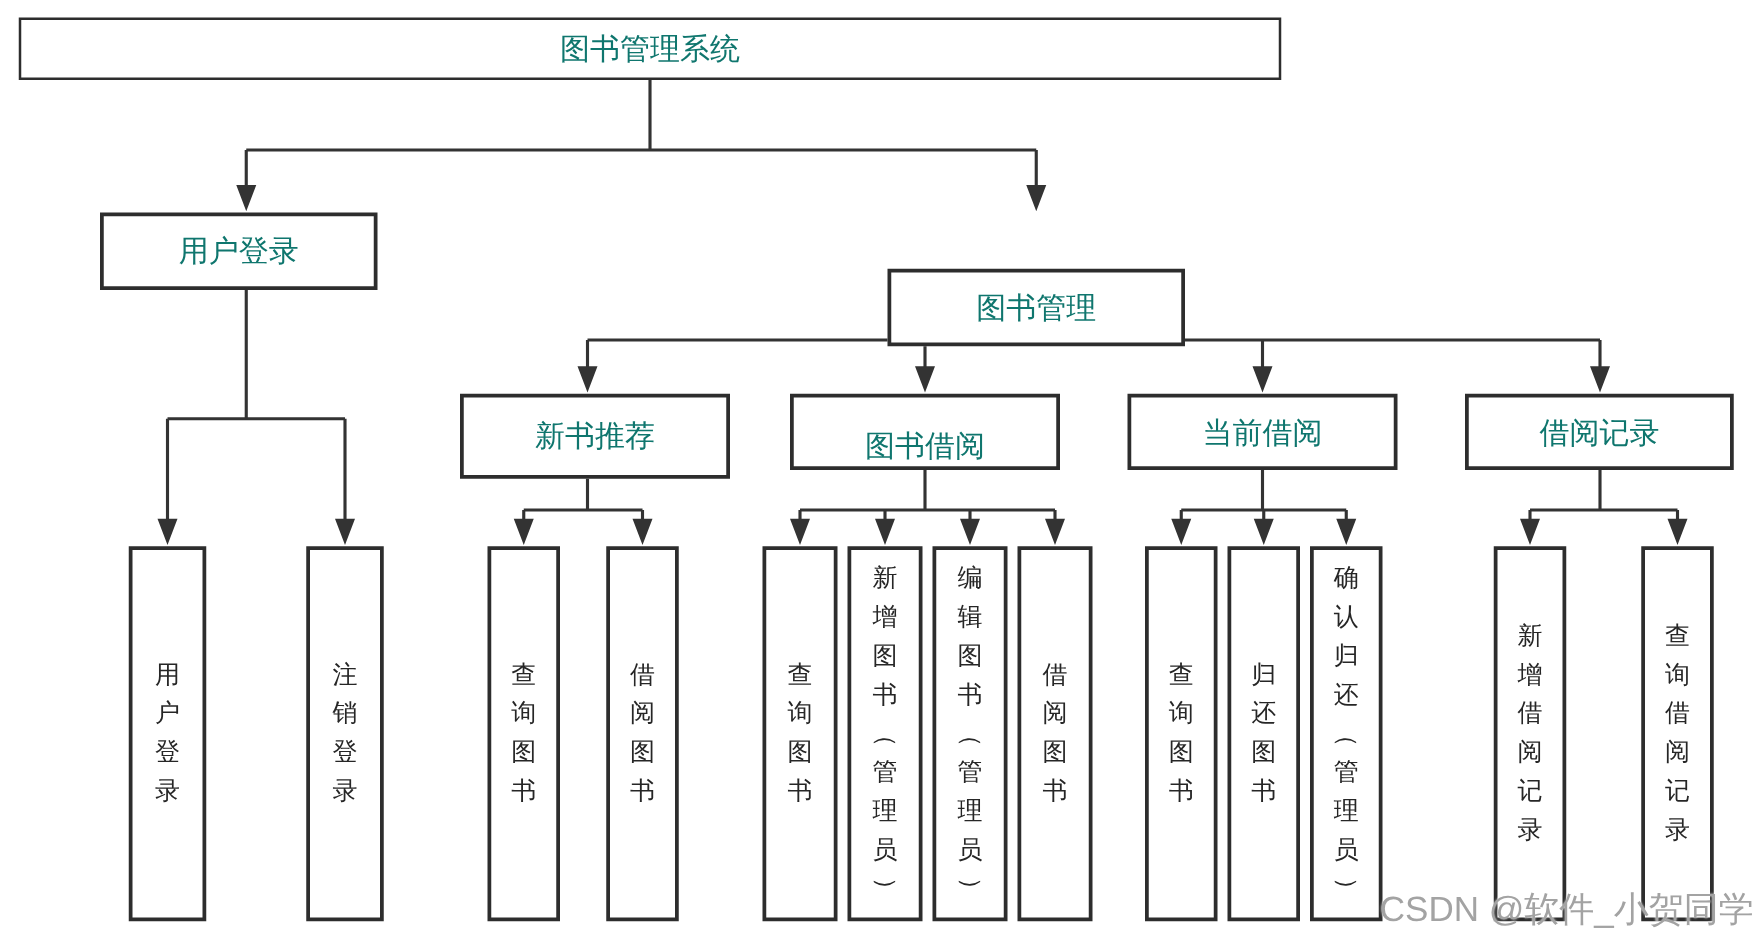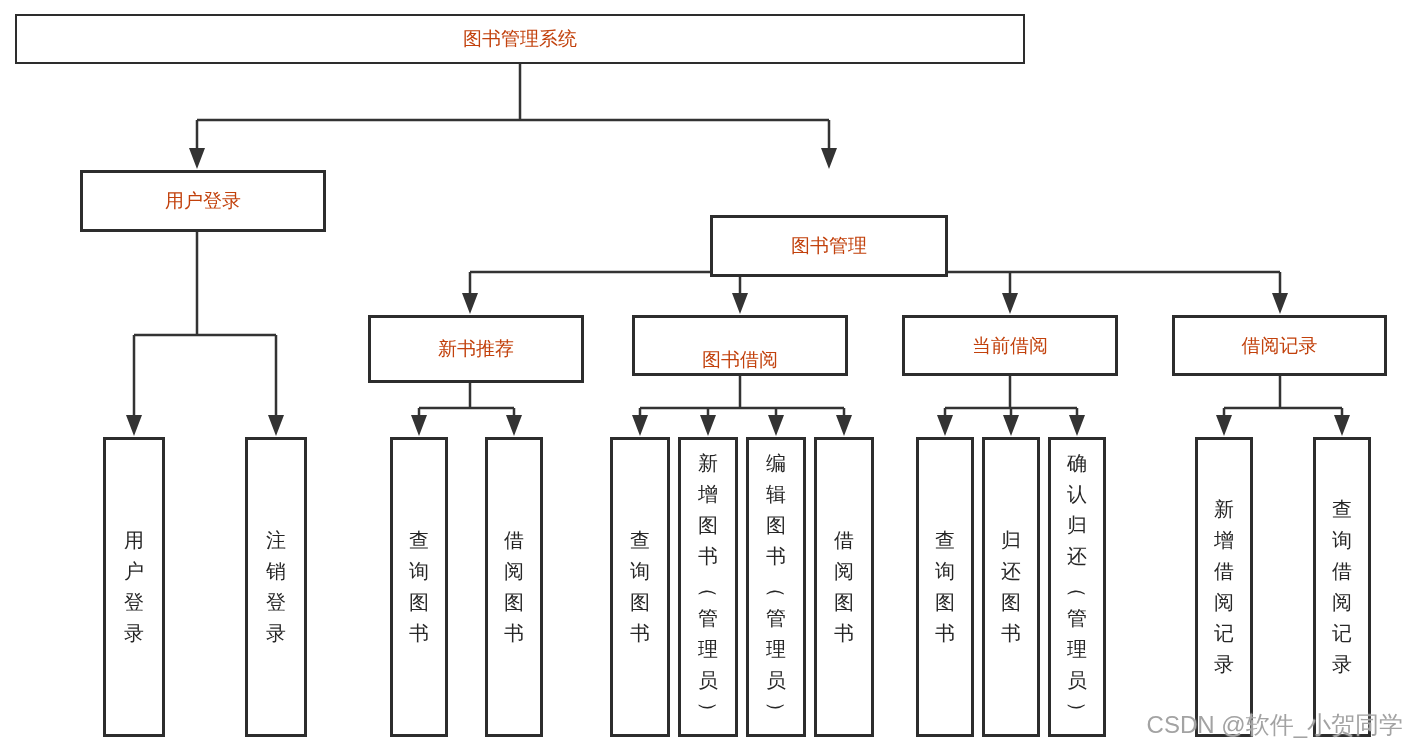"图书管理系统" .hlabel { color: #c2410c -> #0f766e; font-size: 19px -> 24px }
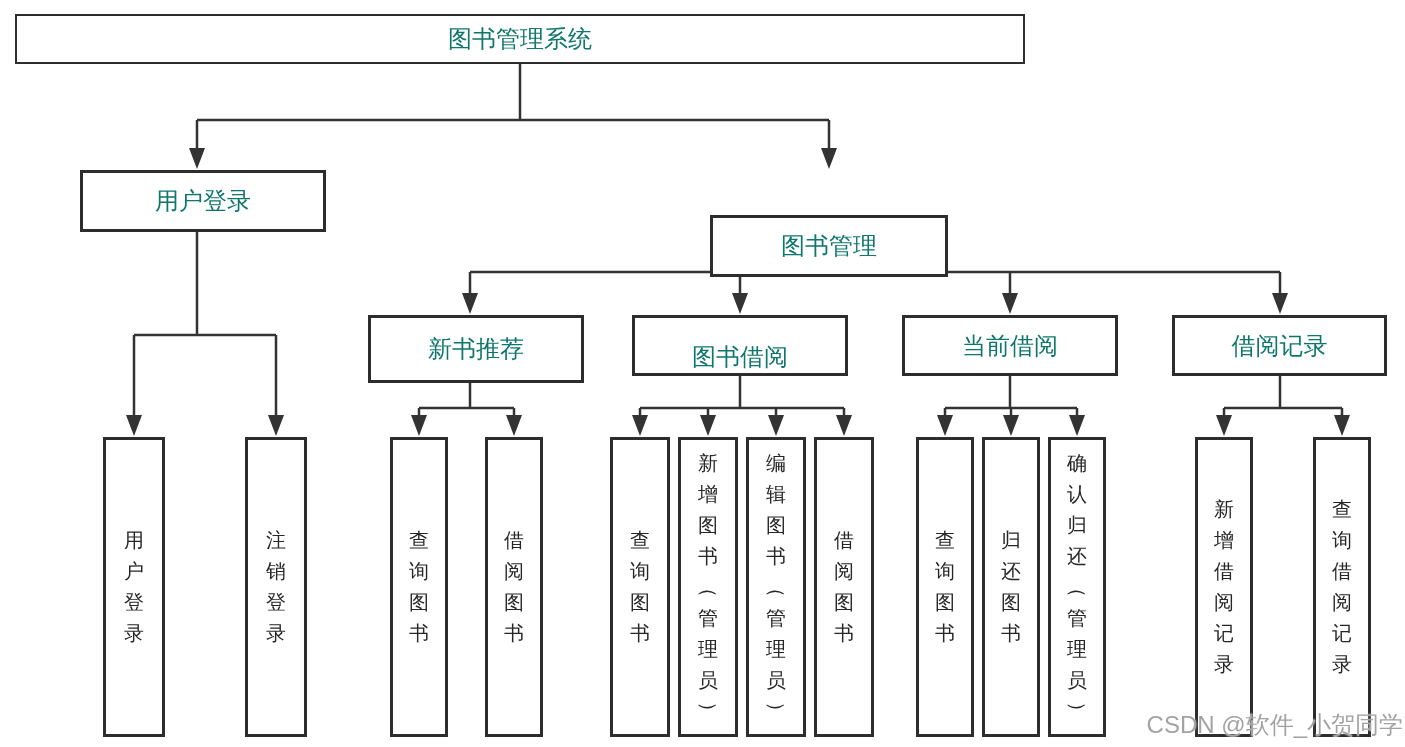"用户登录" div.box { width: 246px -> 222px }
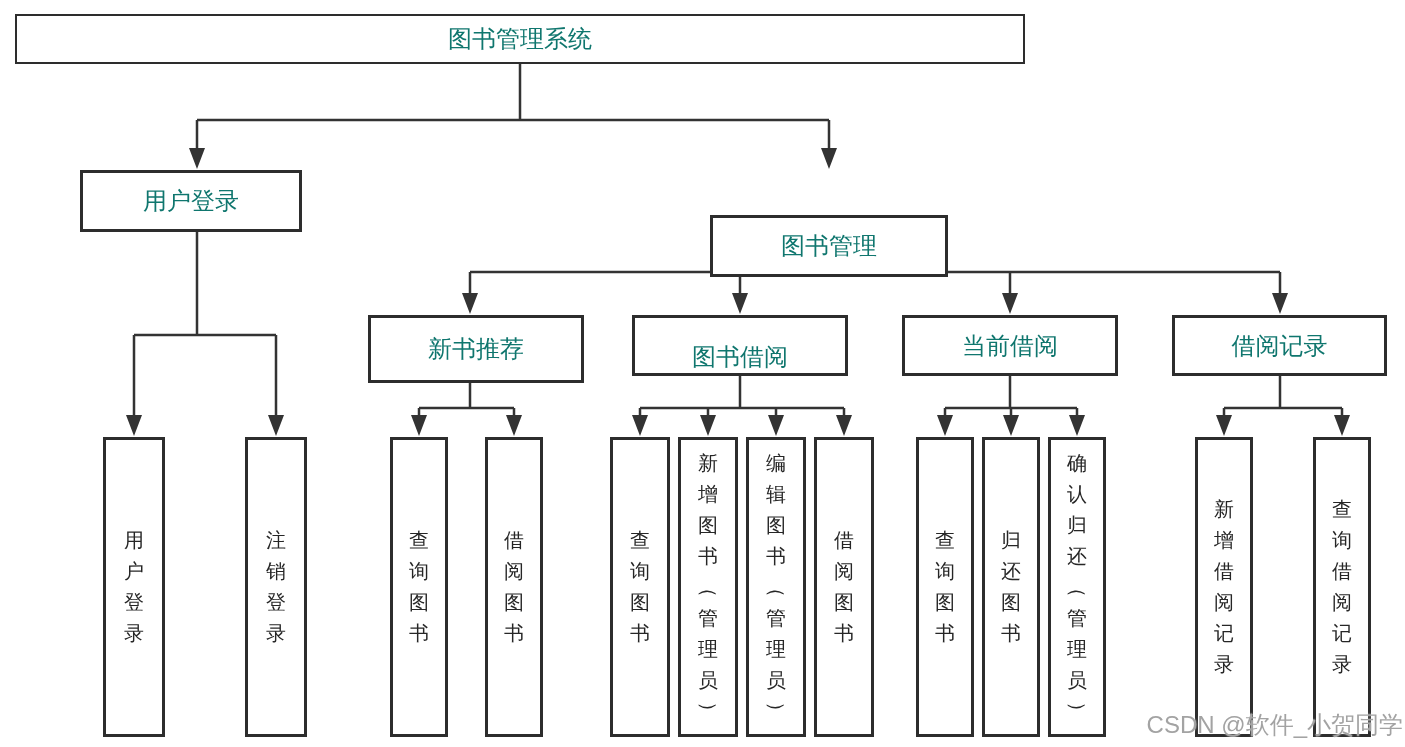"CSDN @软件_小贺同学" .watermark { font-size: 24px -> 28px }
